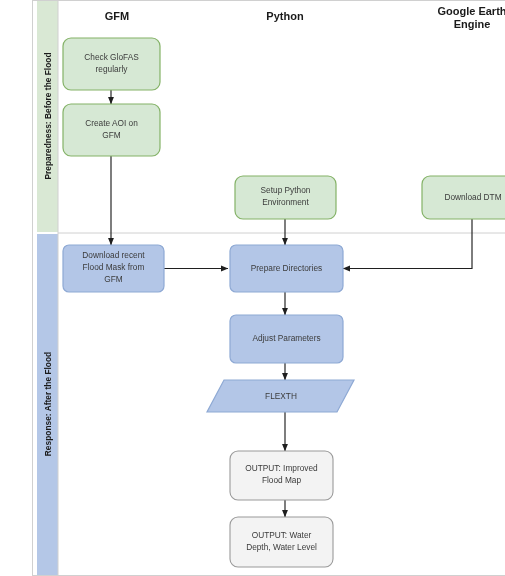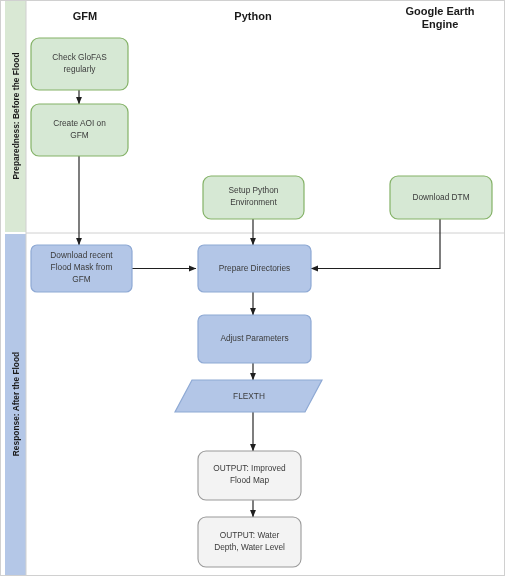"GFM" #diagram-root { margin-left: none -> 32px }
